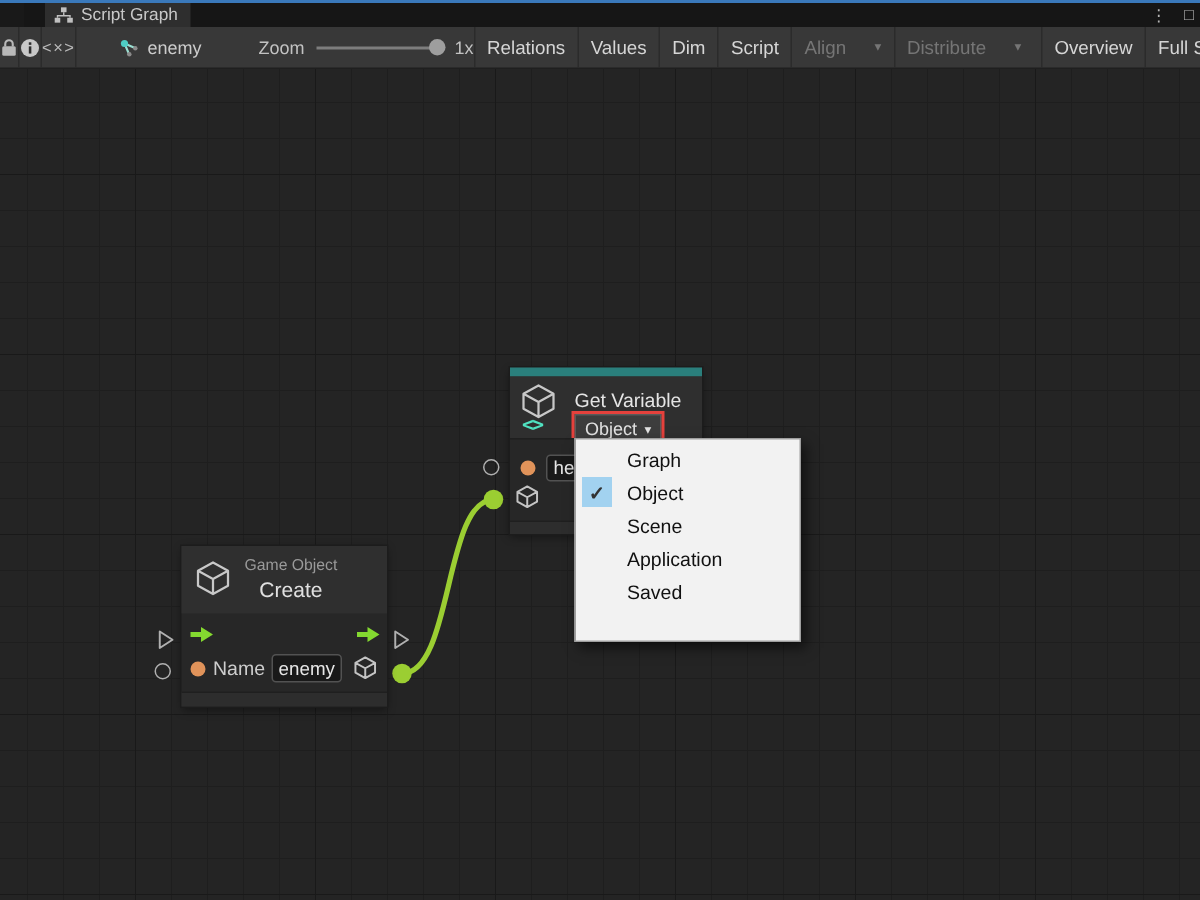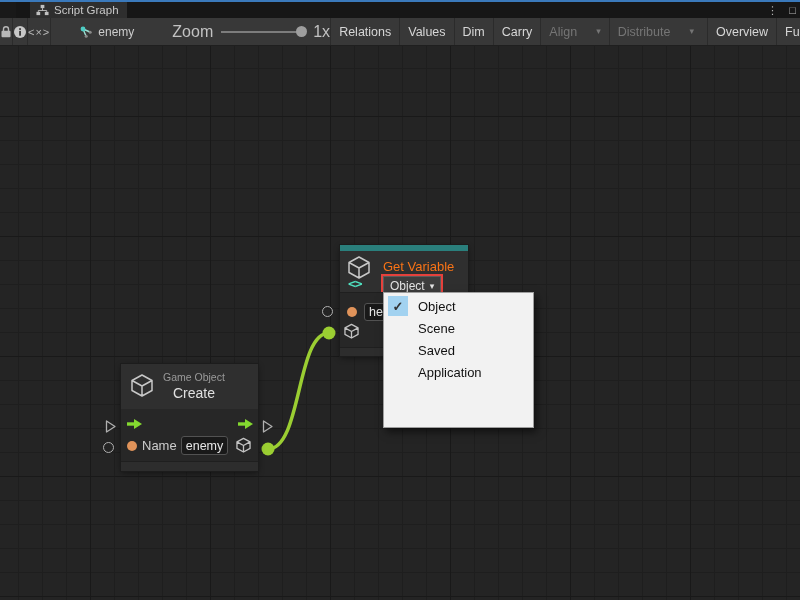"Zoom" .zoom-wrap { font-size: 16px -> 12px }
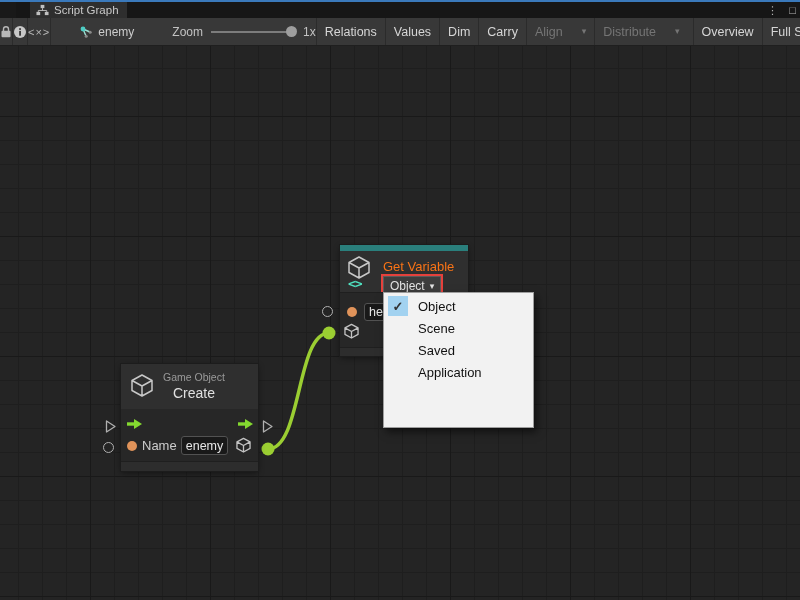"Carry" span { text: Carry -> Script }
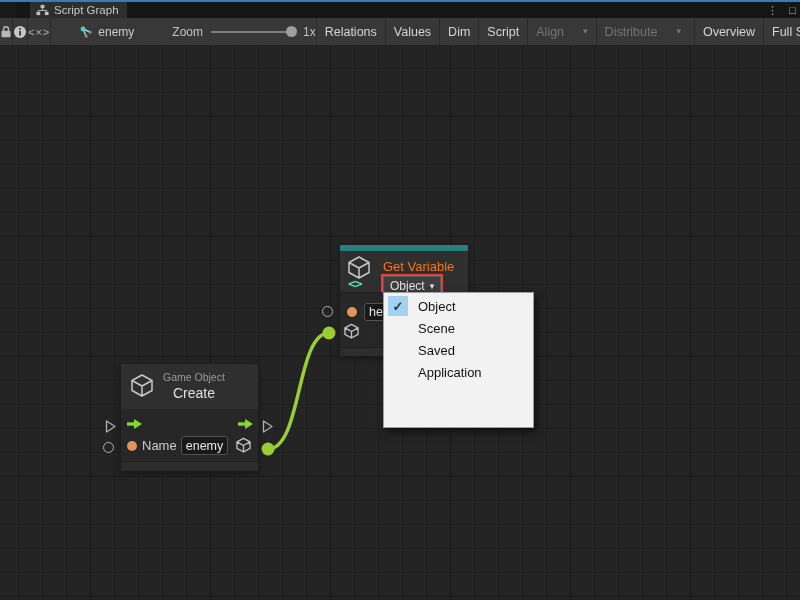"Get Variable" .gv-title { color: #f97316 -> #e5e5e5 }
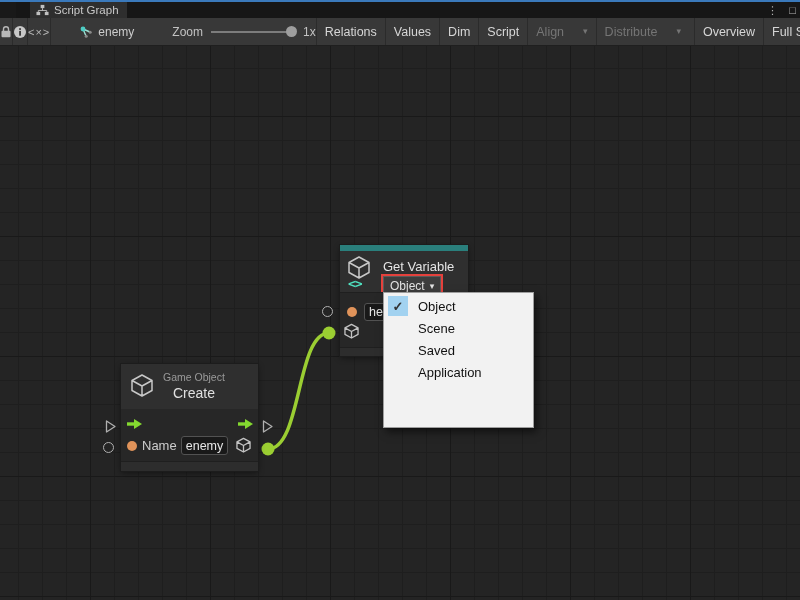"Graph" div.menu-item { html: none -> <div> <span>Graph</span> </div> }
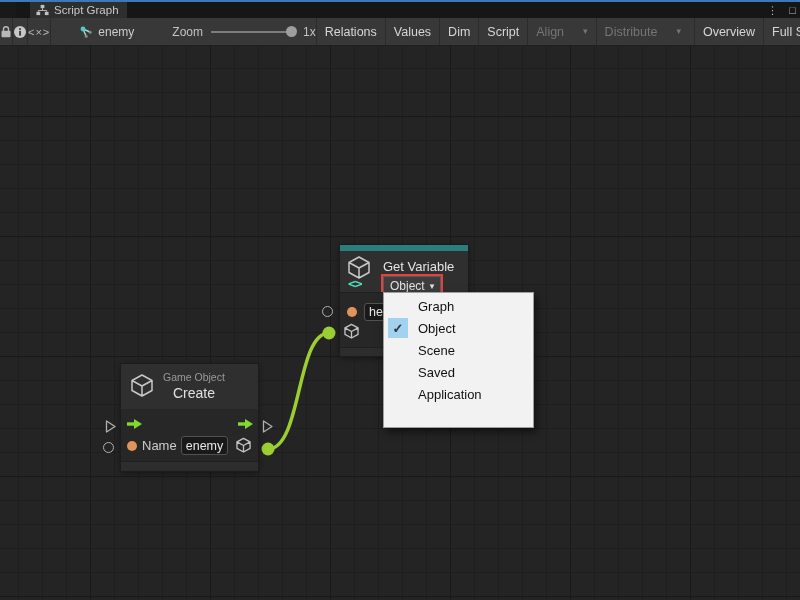"Saved" div.menu-item { order: before "Application" -> after "Application" }
